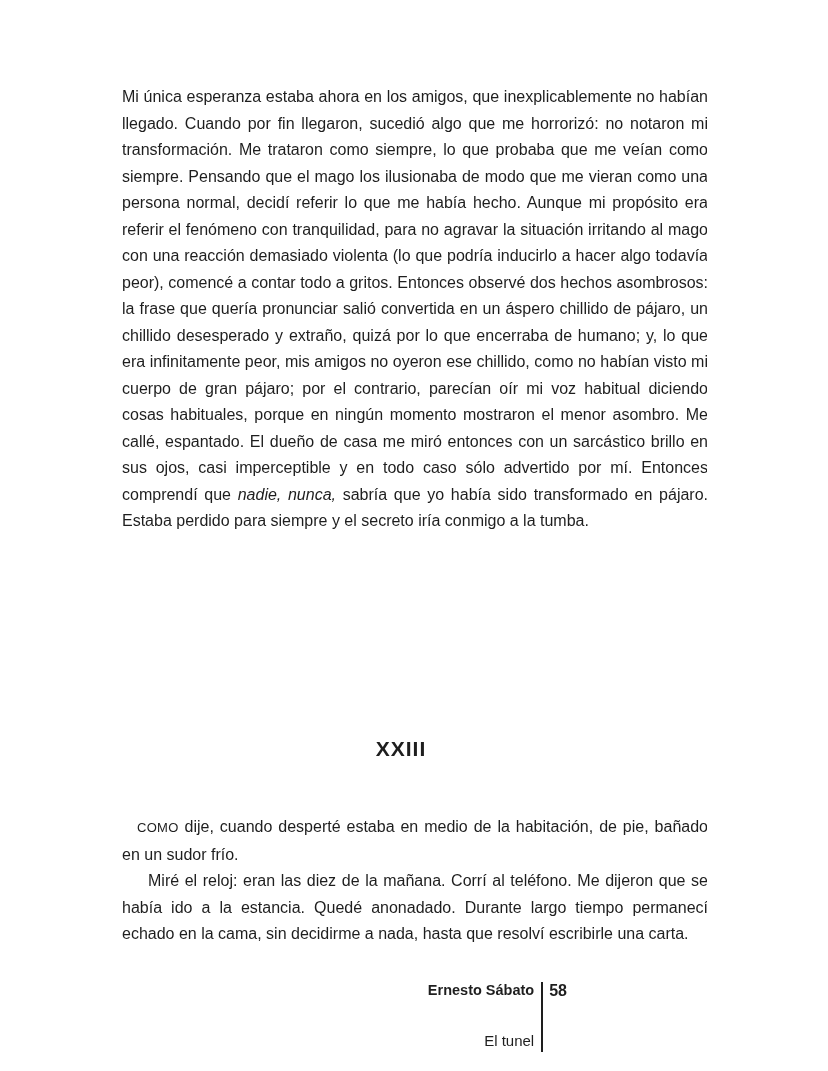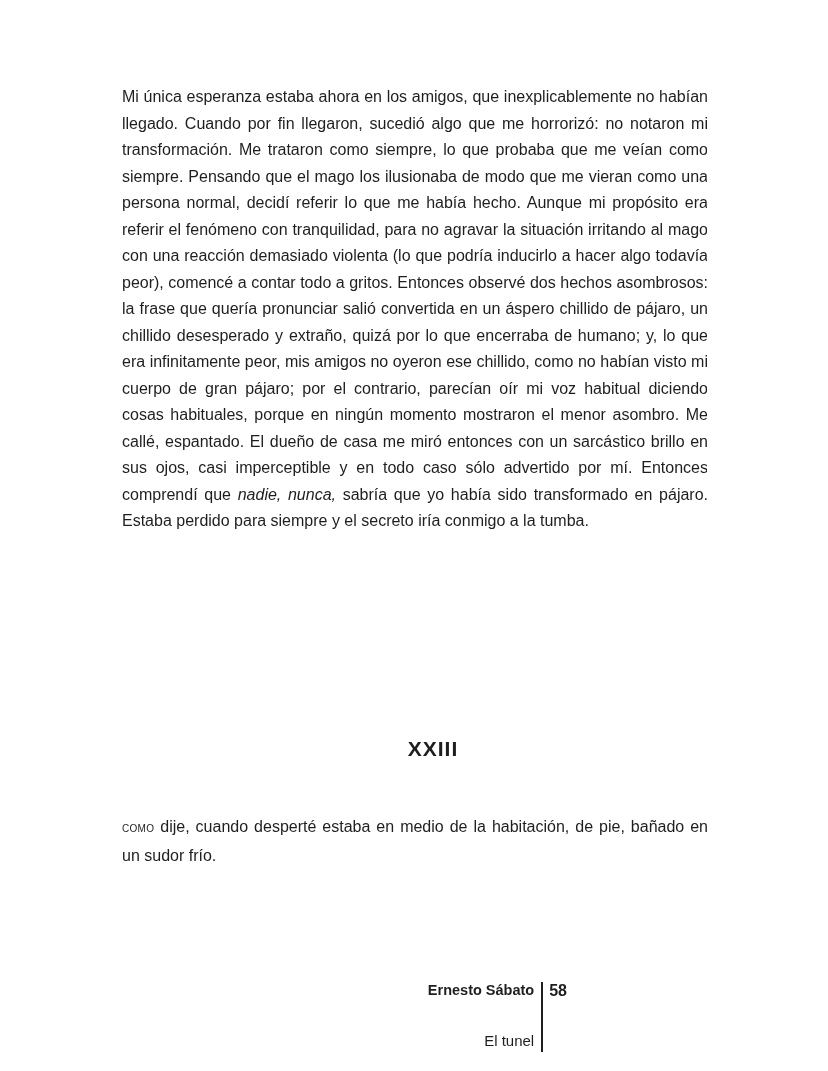"XXIII" .chapter-heading { left: 140px -> 108px }
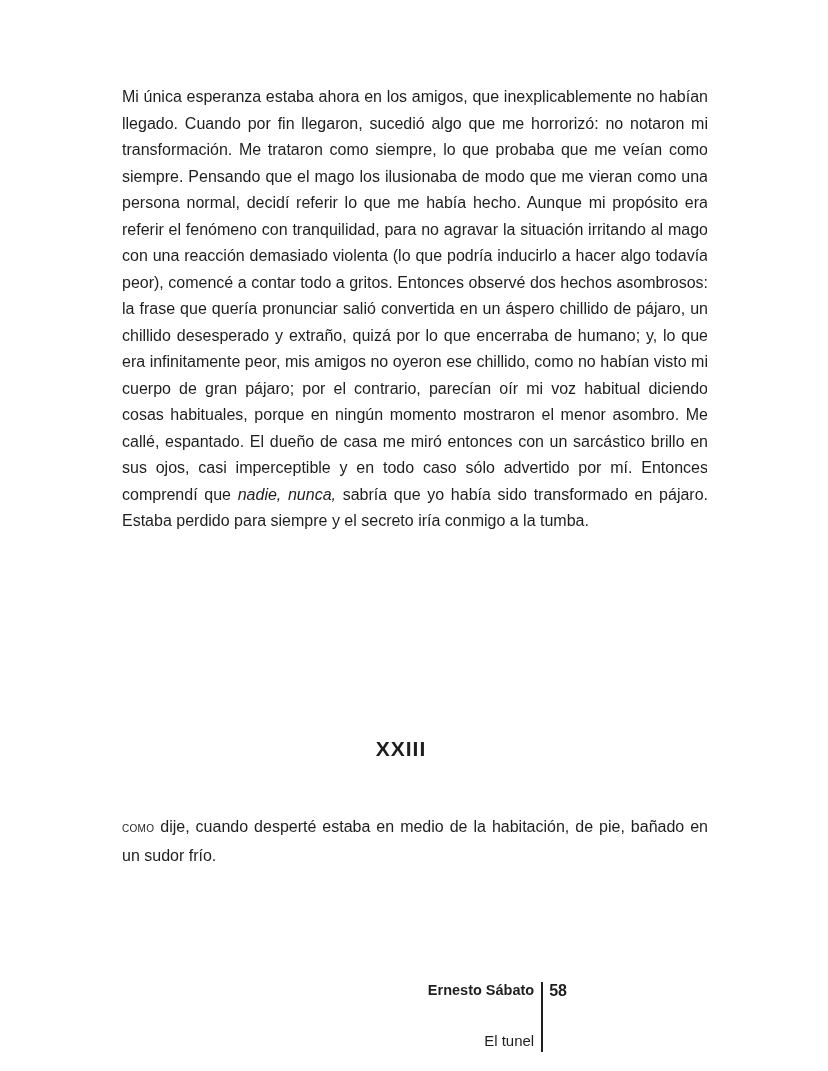"COMO" .seg-smallcaps { font-size: 10px -> 13px; margin-left: none -> 15px }
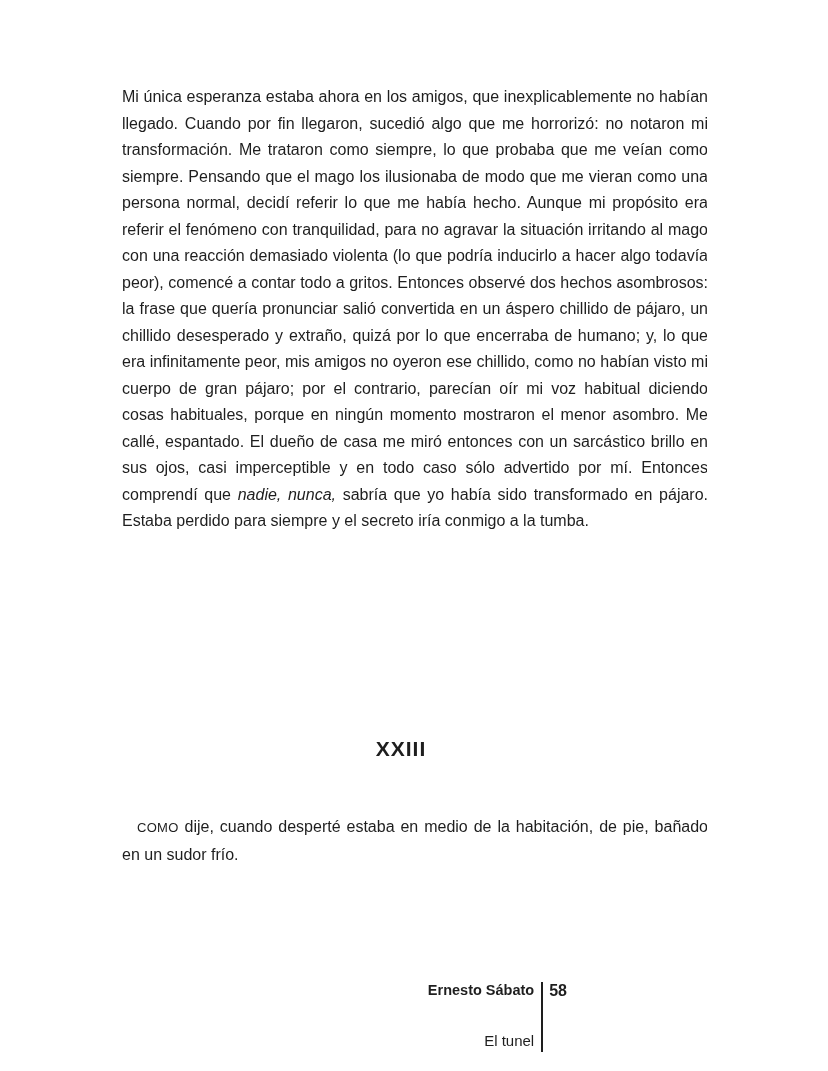"Miré el reloj: eran las" p.para-indent { html: none -> <p>Miré el reloj: eran las diez de la mañana. Corrí al teléfono. Me dijeron que se había ido a la estancia. Quedé anonadado. Durante largo tiempo permanecí echado en la cama, sin decidirme a nada, hasta que resolví escribirle una carta.</p> }
